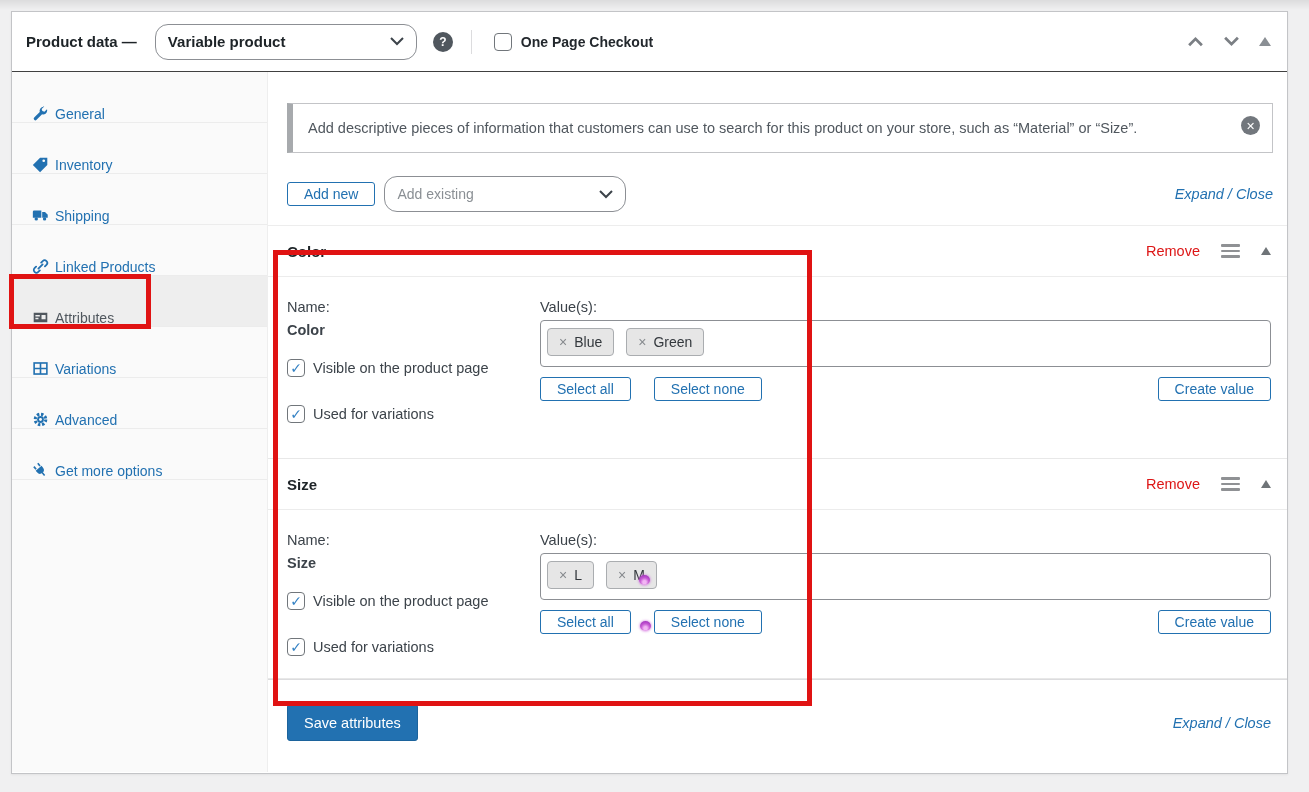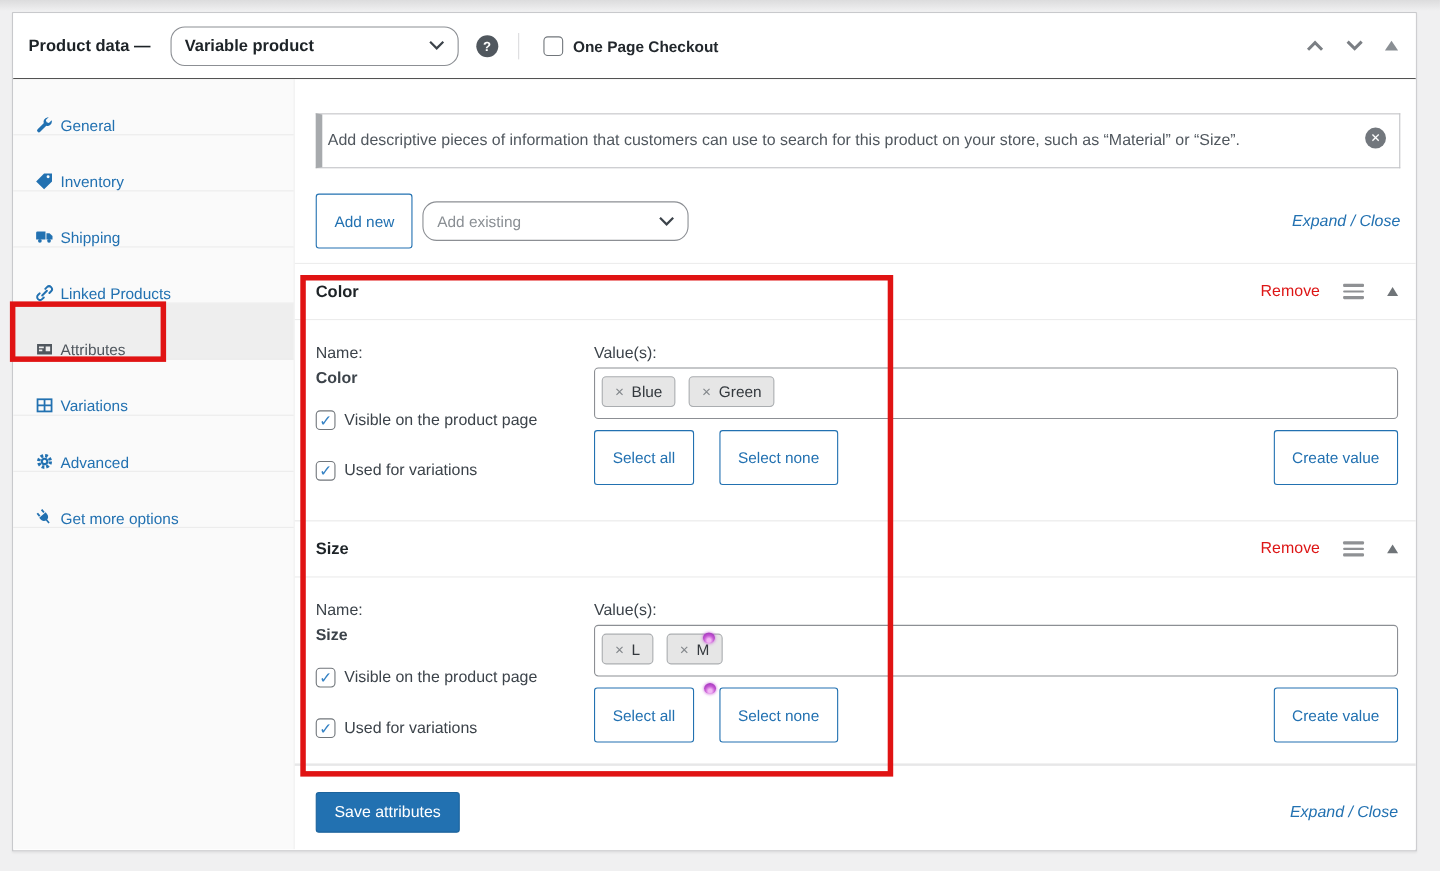"Add descriptive pieces of information" .notice { padding: 10px 52px 10px 5px -> 10px 52px 10px 15px }
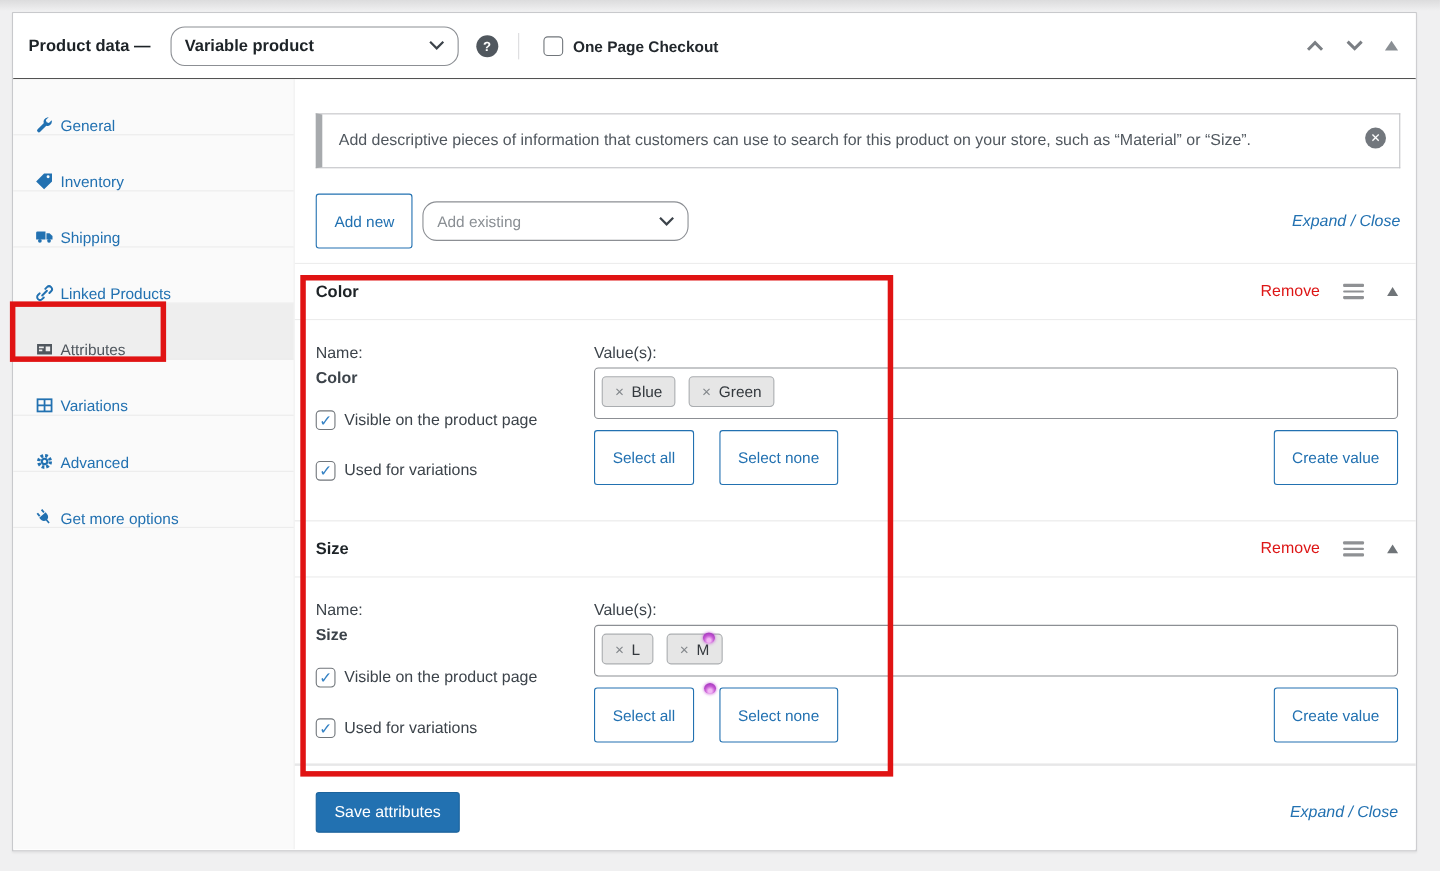"Add new" .btn { height: 50px -> 24px }
